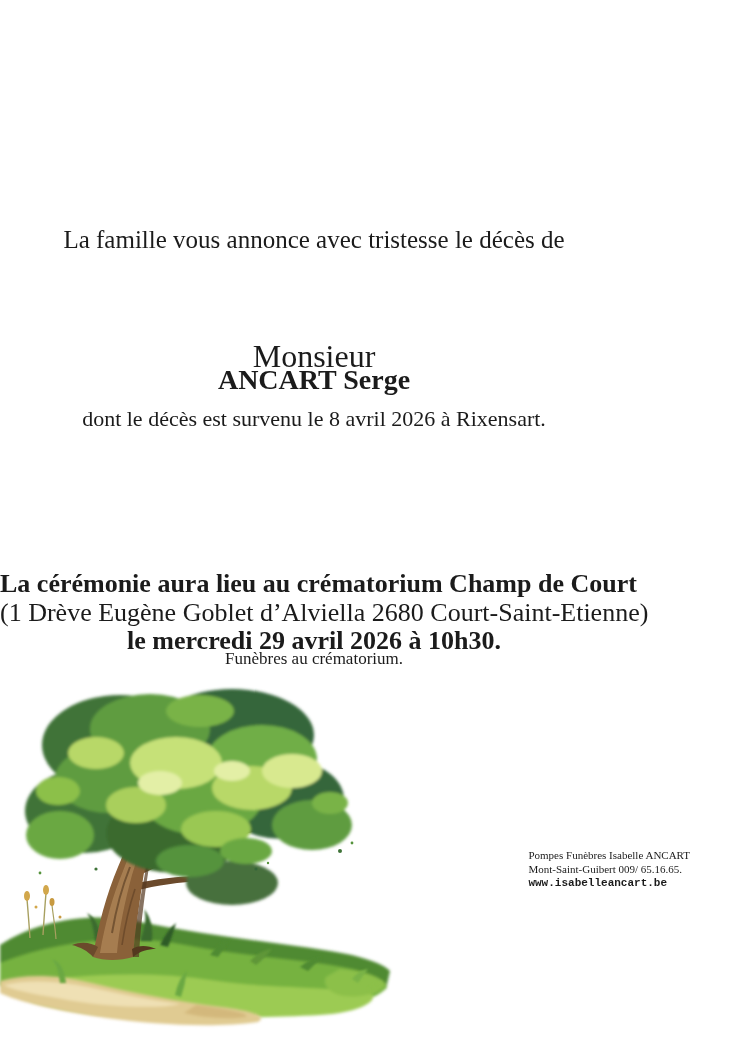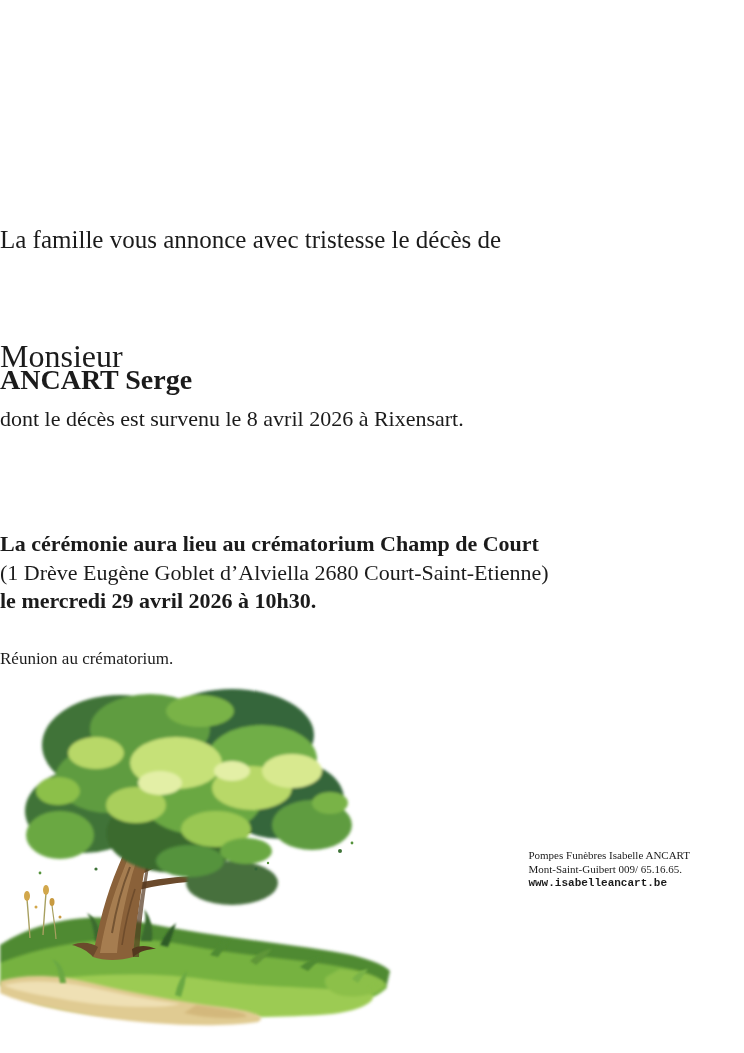"La famille vous annonce avec" .txt { text-align: none -> center }
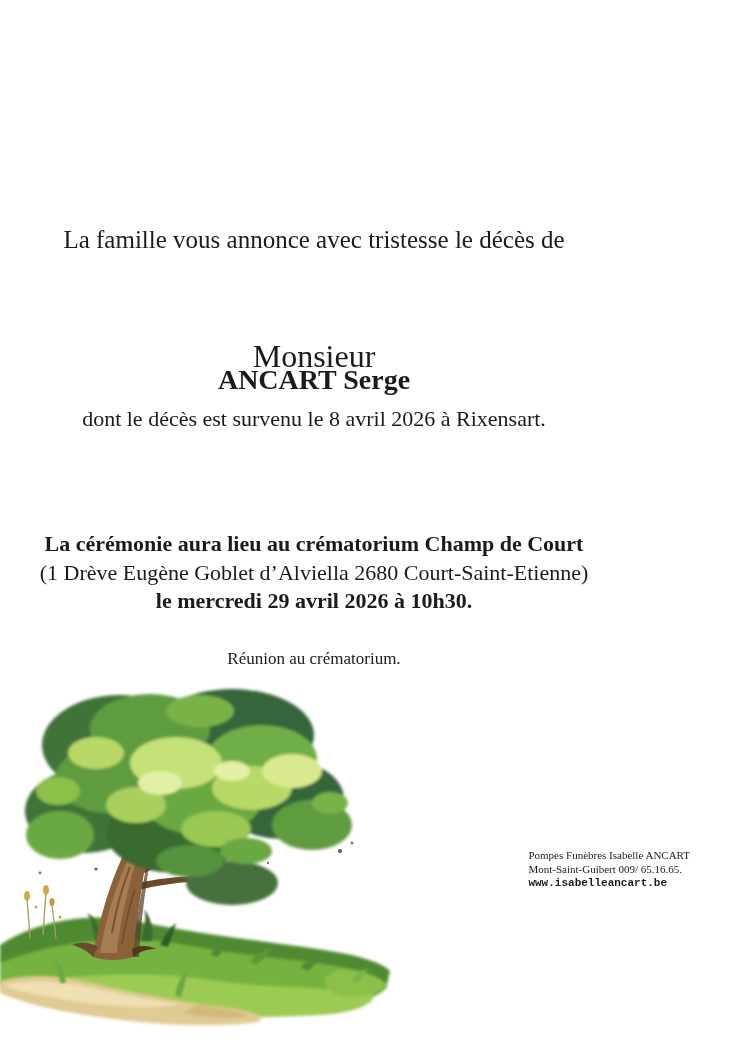"La cérémonie aura lieu au" .ceremony { font-size: 22px -> 26px; top: 530px -> 570px }
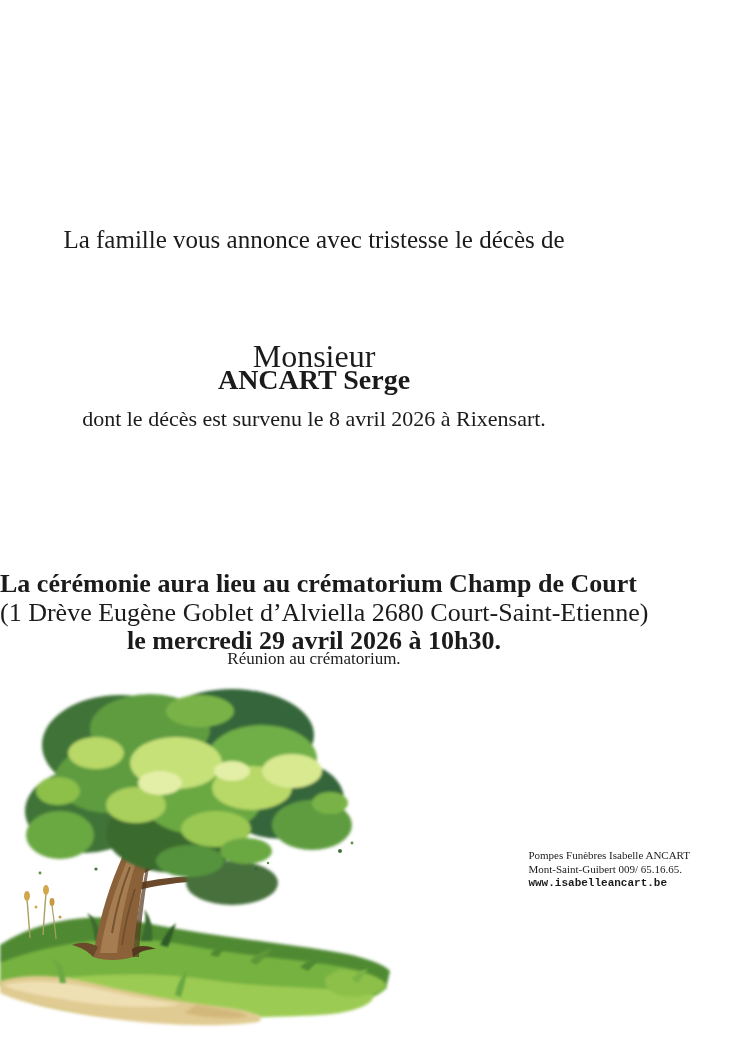"Réunion au crématorium." div.txt { text: Réunion -> Funèbres }
